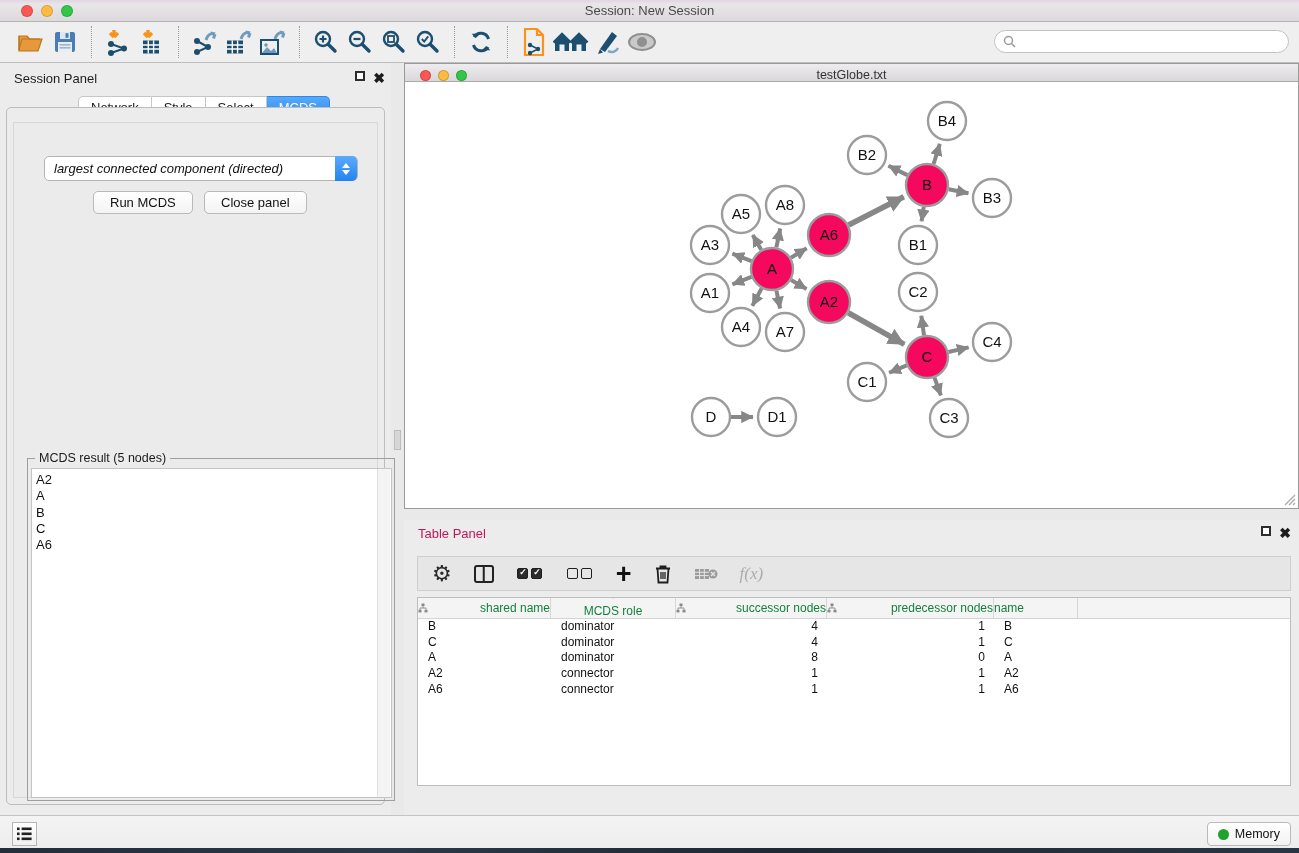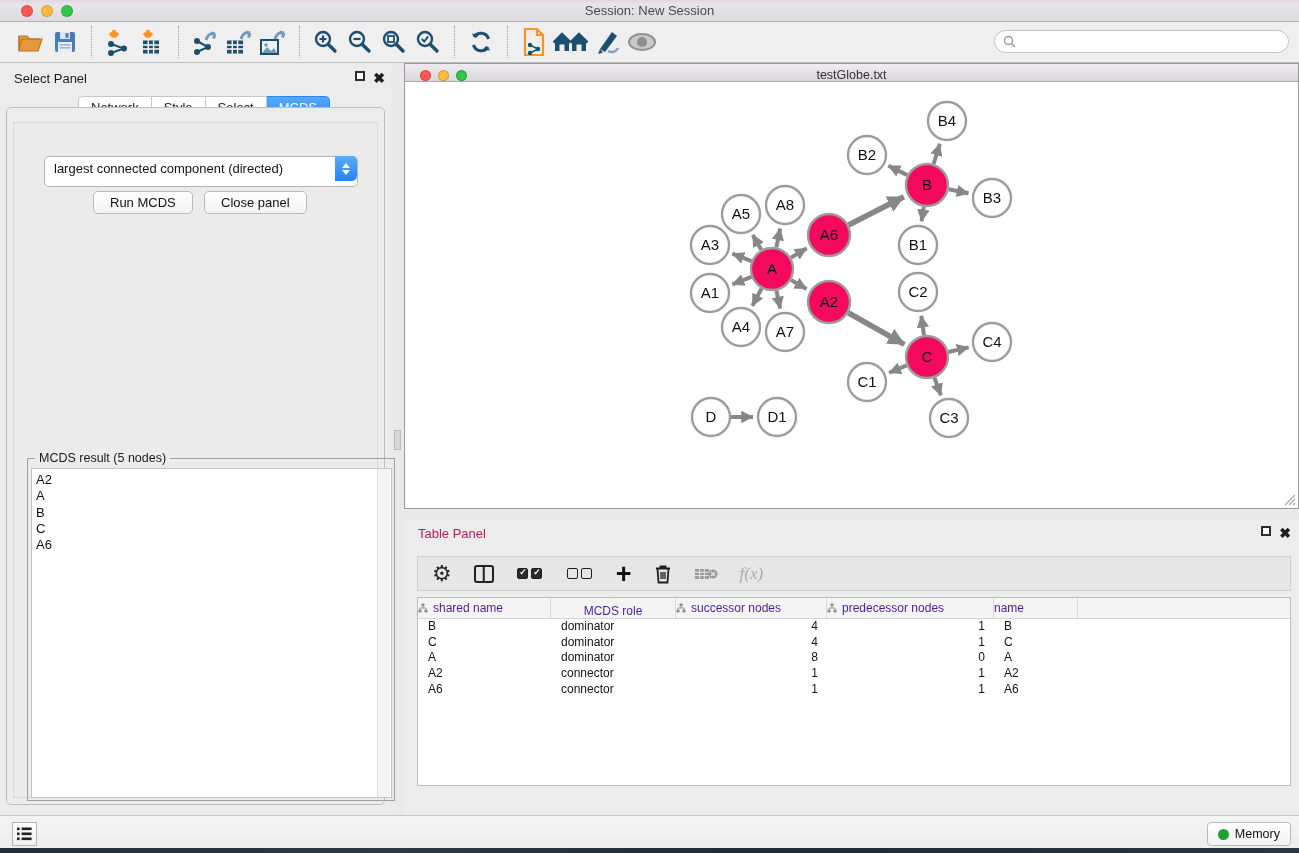"Select Panel" span.cp-title { text: Select -> Session }
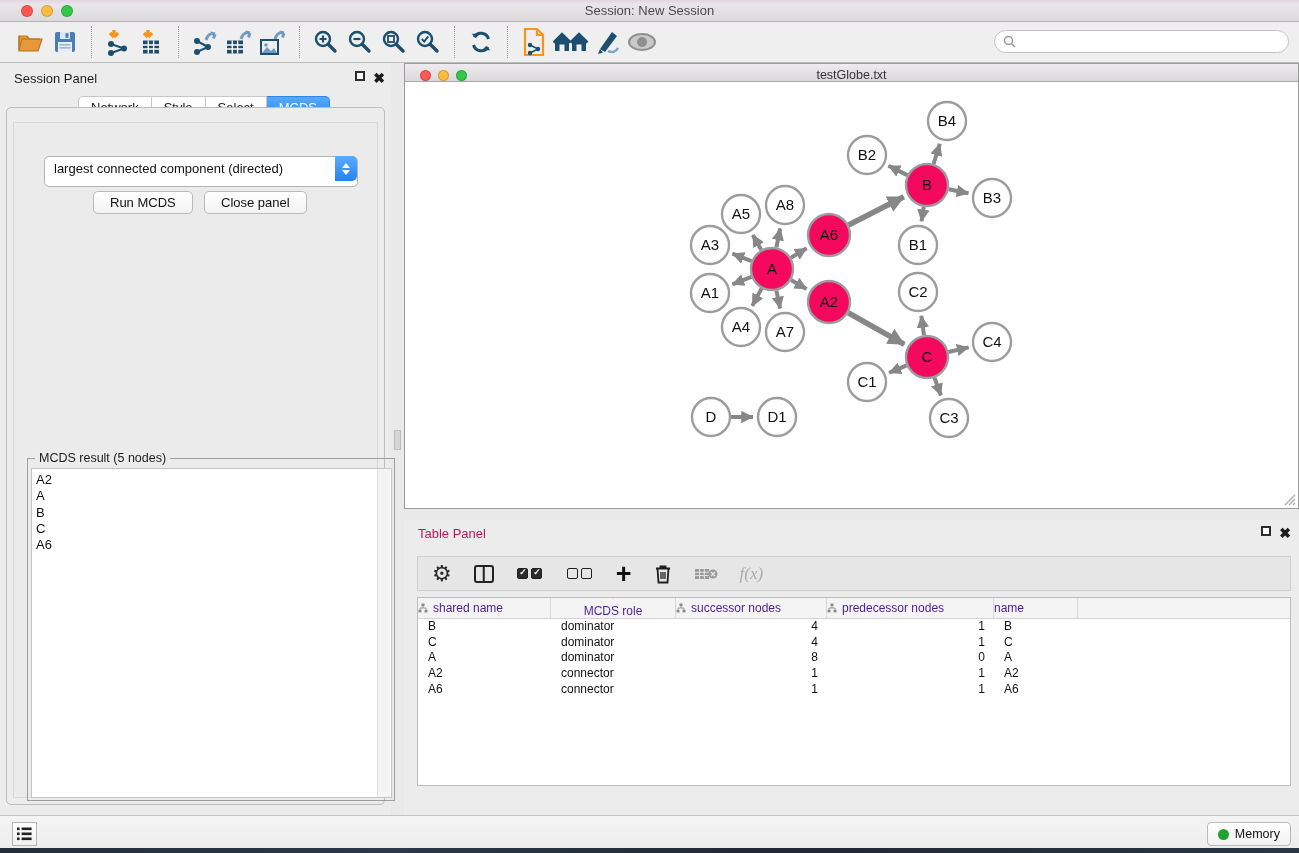"largest connected component (directed)" .select { font-style: none -> italic; height: 31px -> 25px }
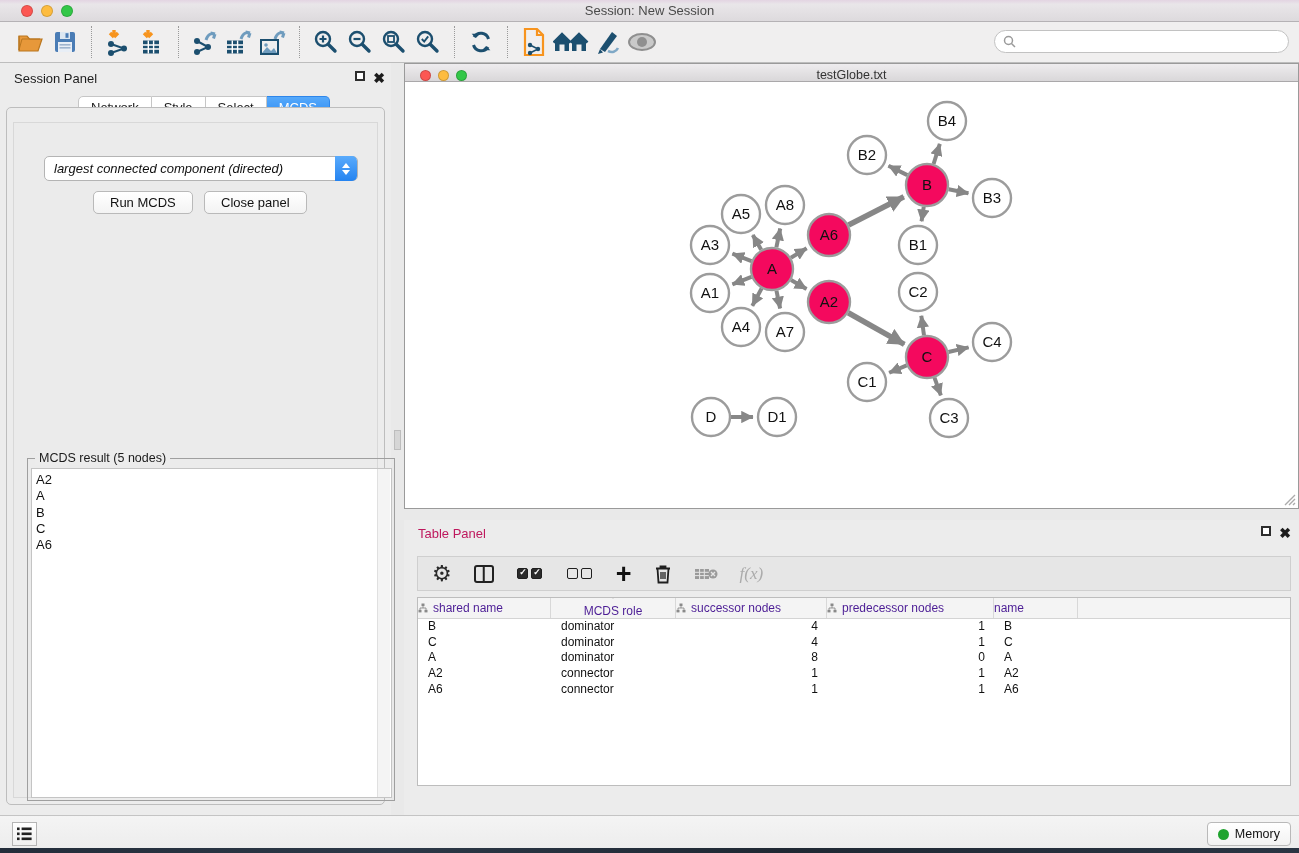"shared name" .th { color: #4c1d95 -> #15803d; justify-content: flex-start -> space-between }
